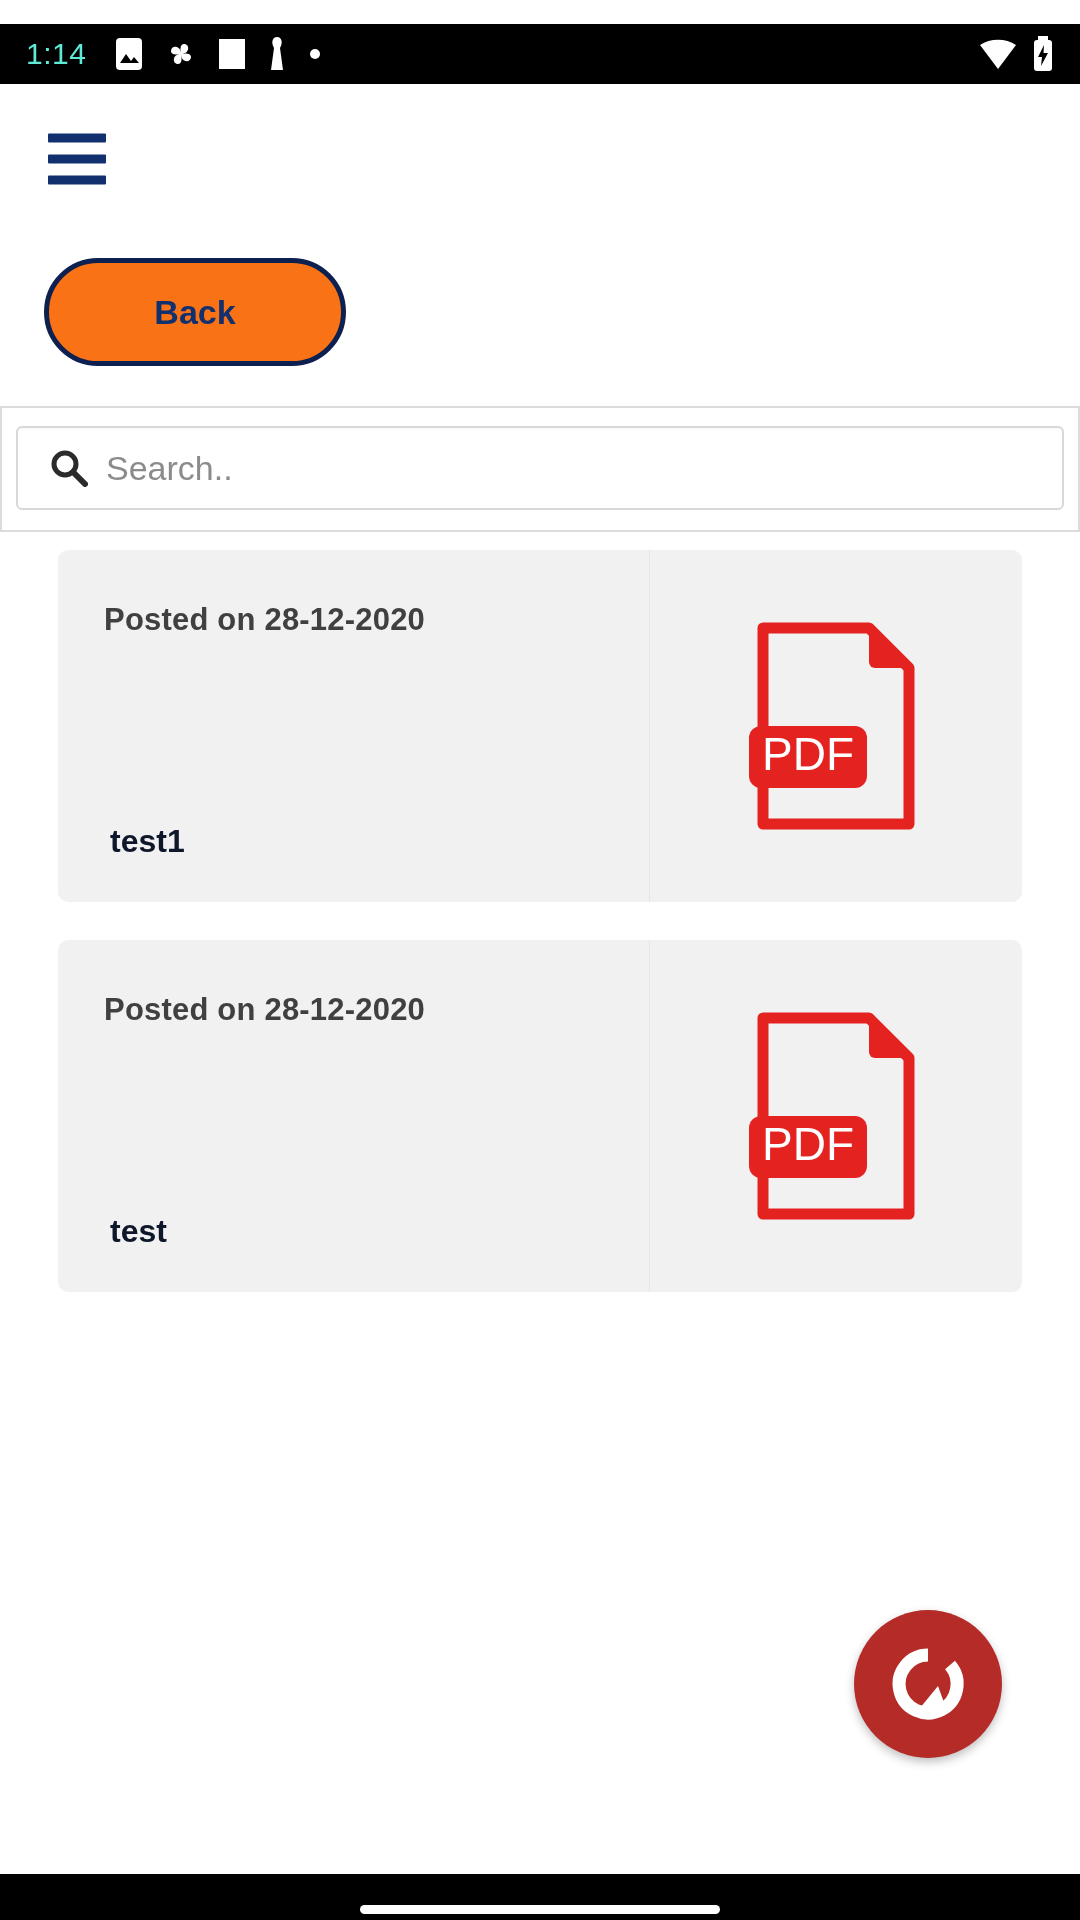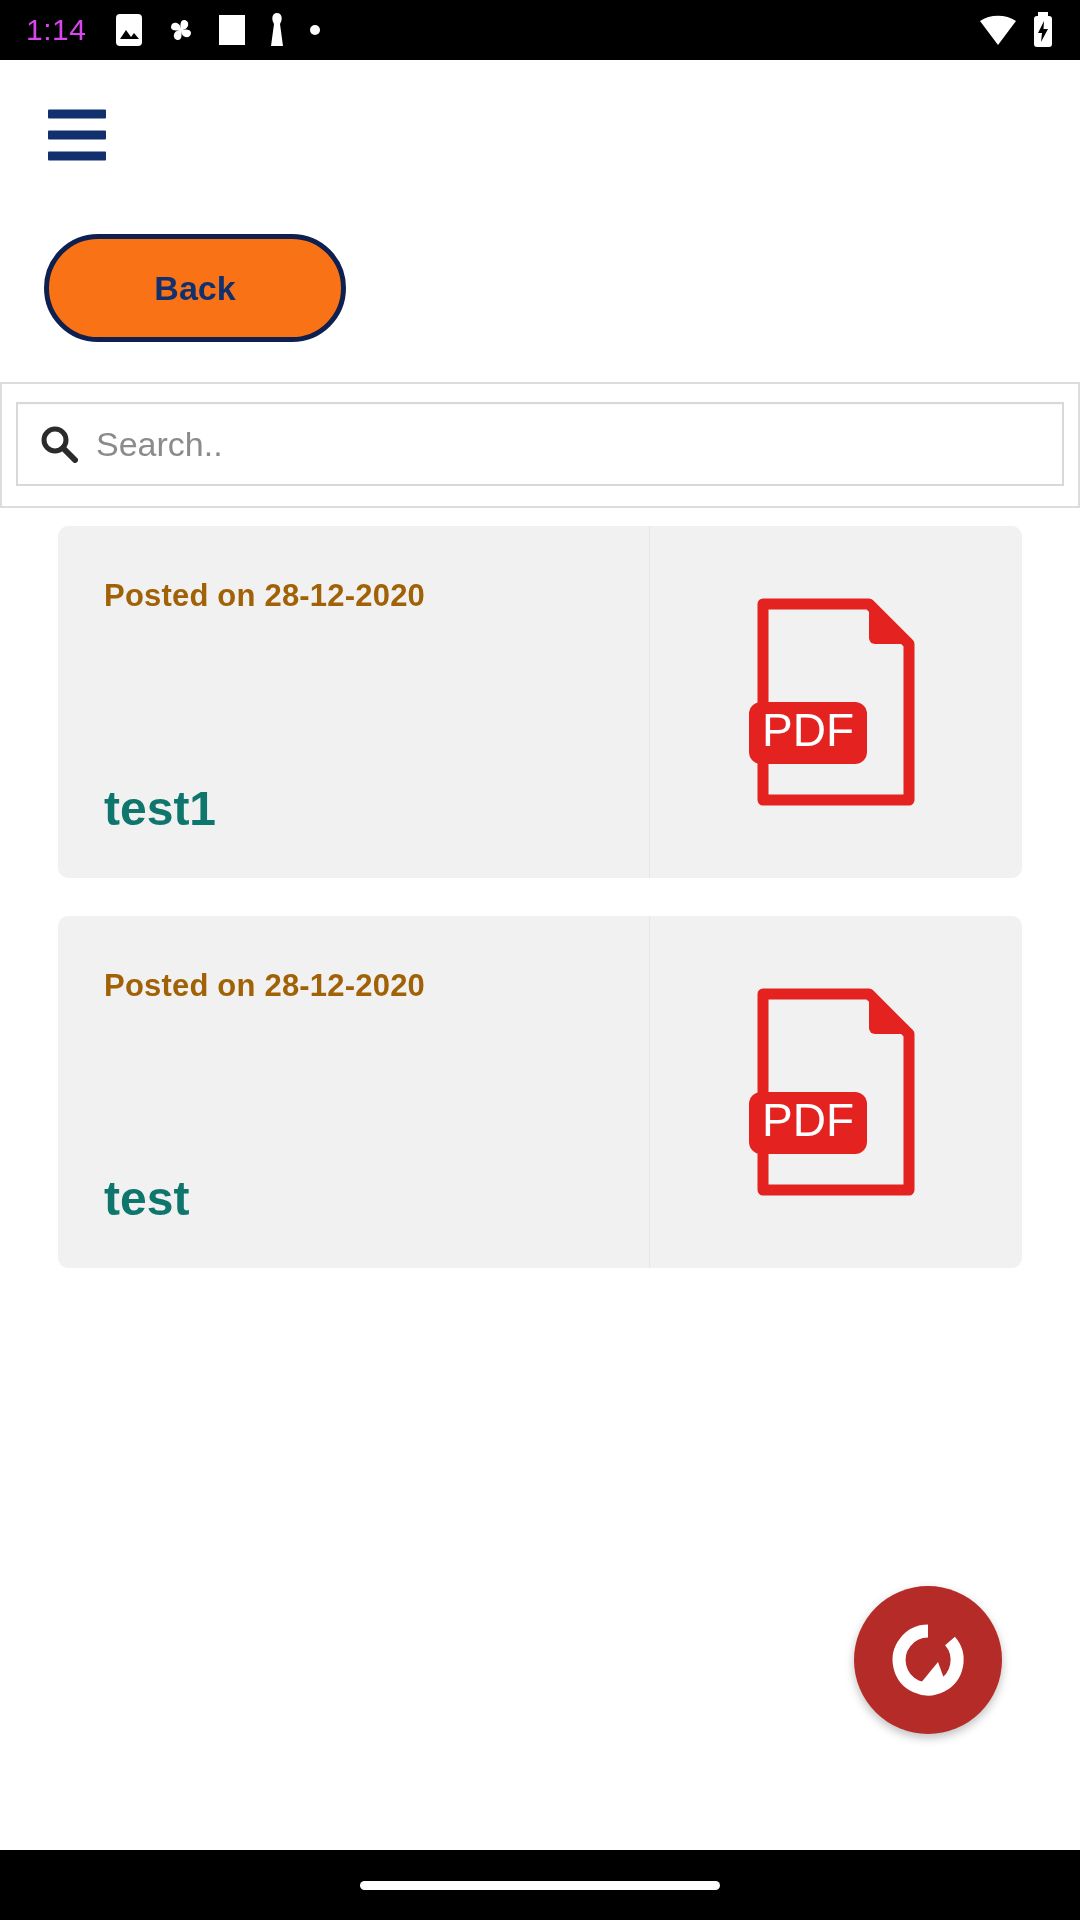"1:14" .status-bar { color: #d946ef -> #5eead4; margin-top: none -> 24px }
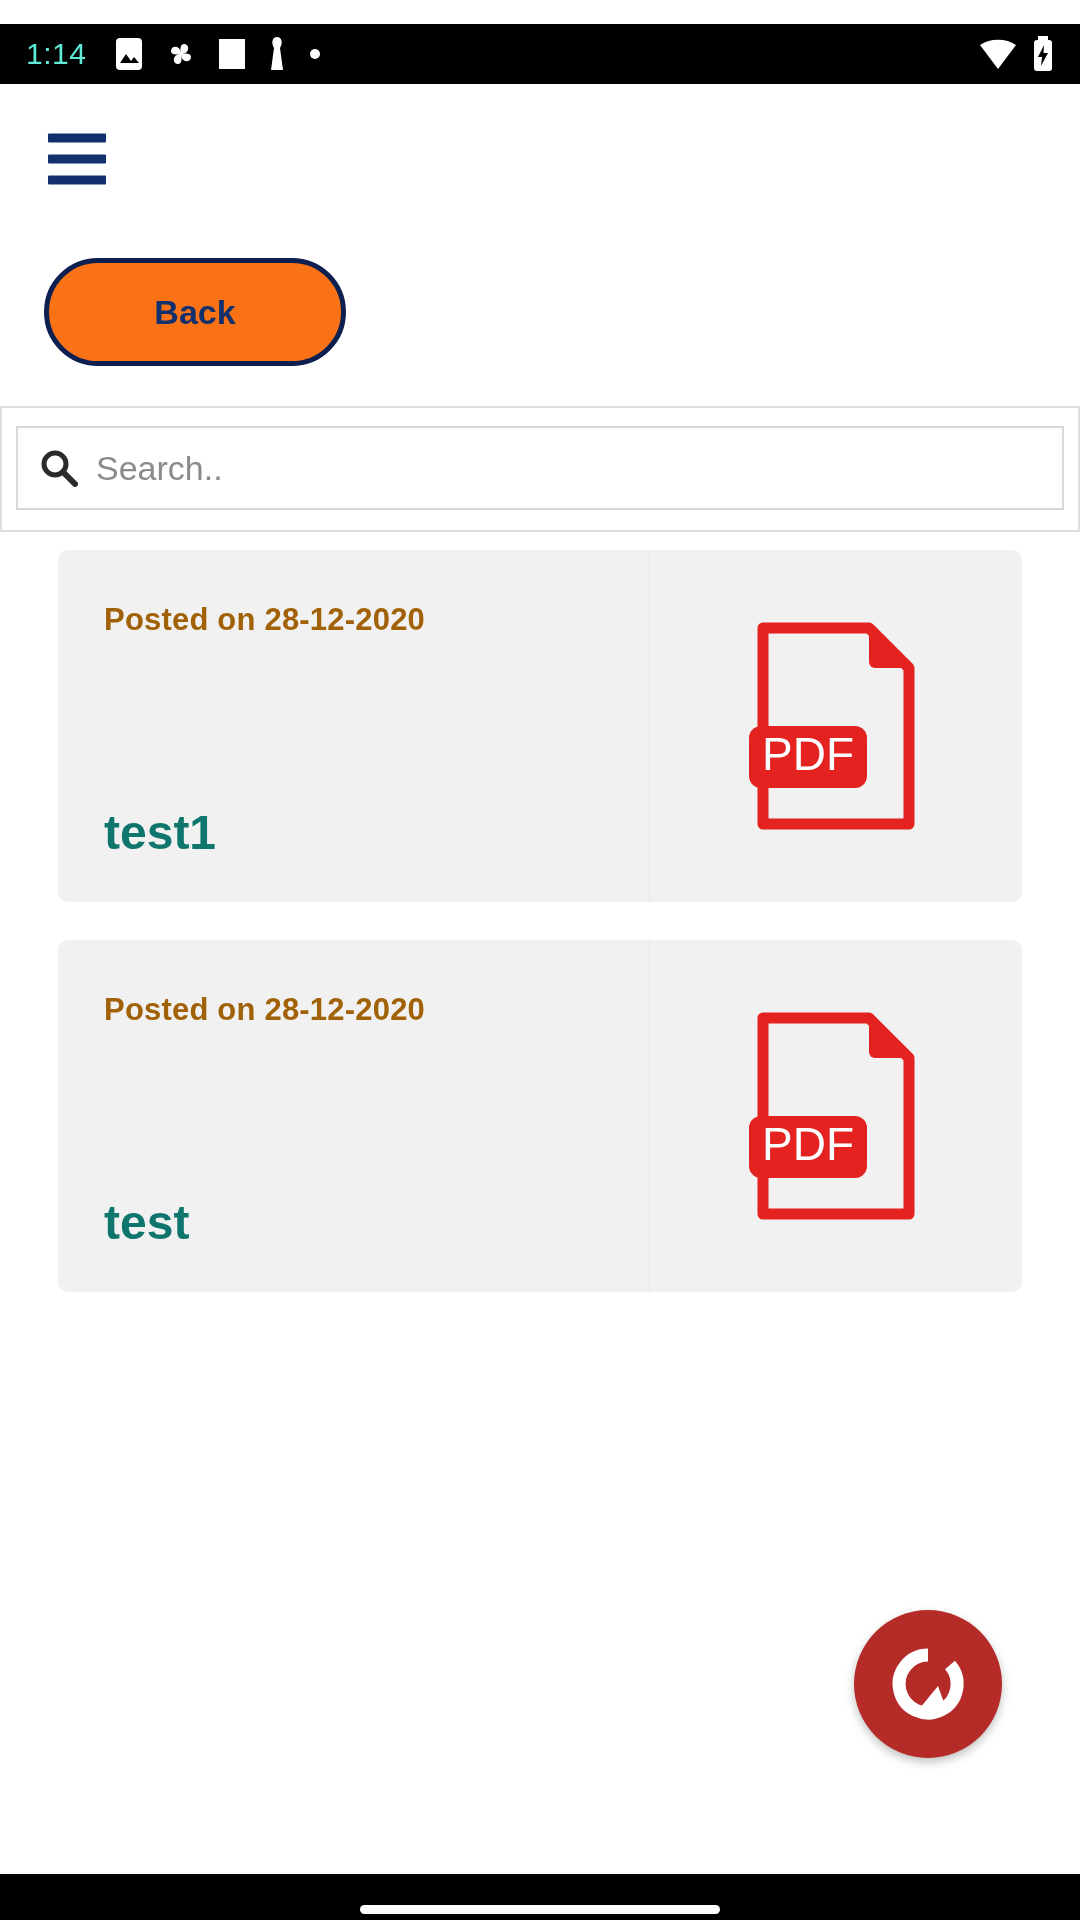"Search.." .search-box { border-radius: 0 -> 6px; padding: 0 22px -> 0 32px }
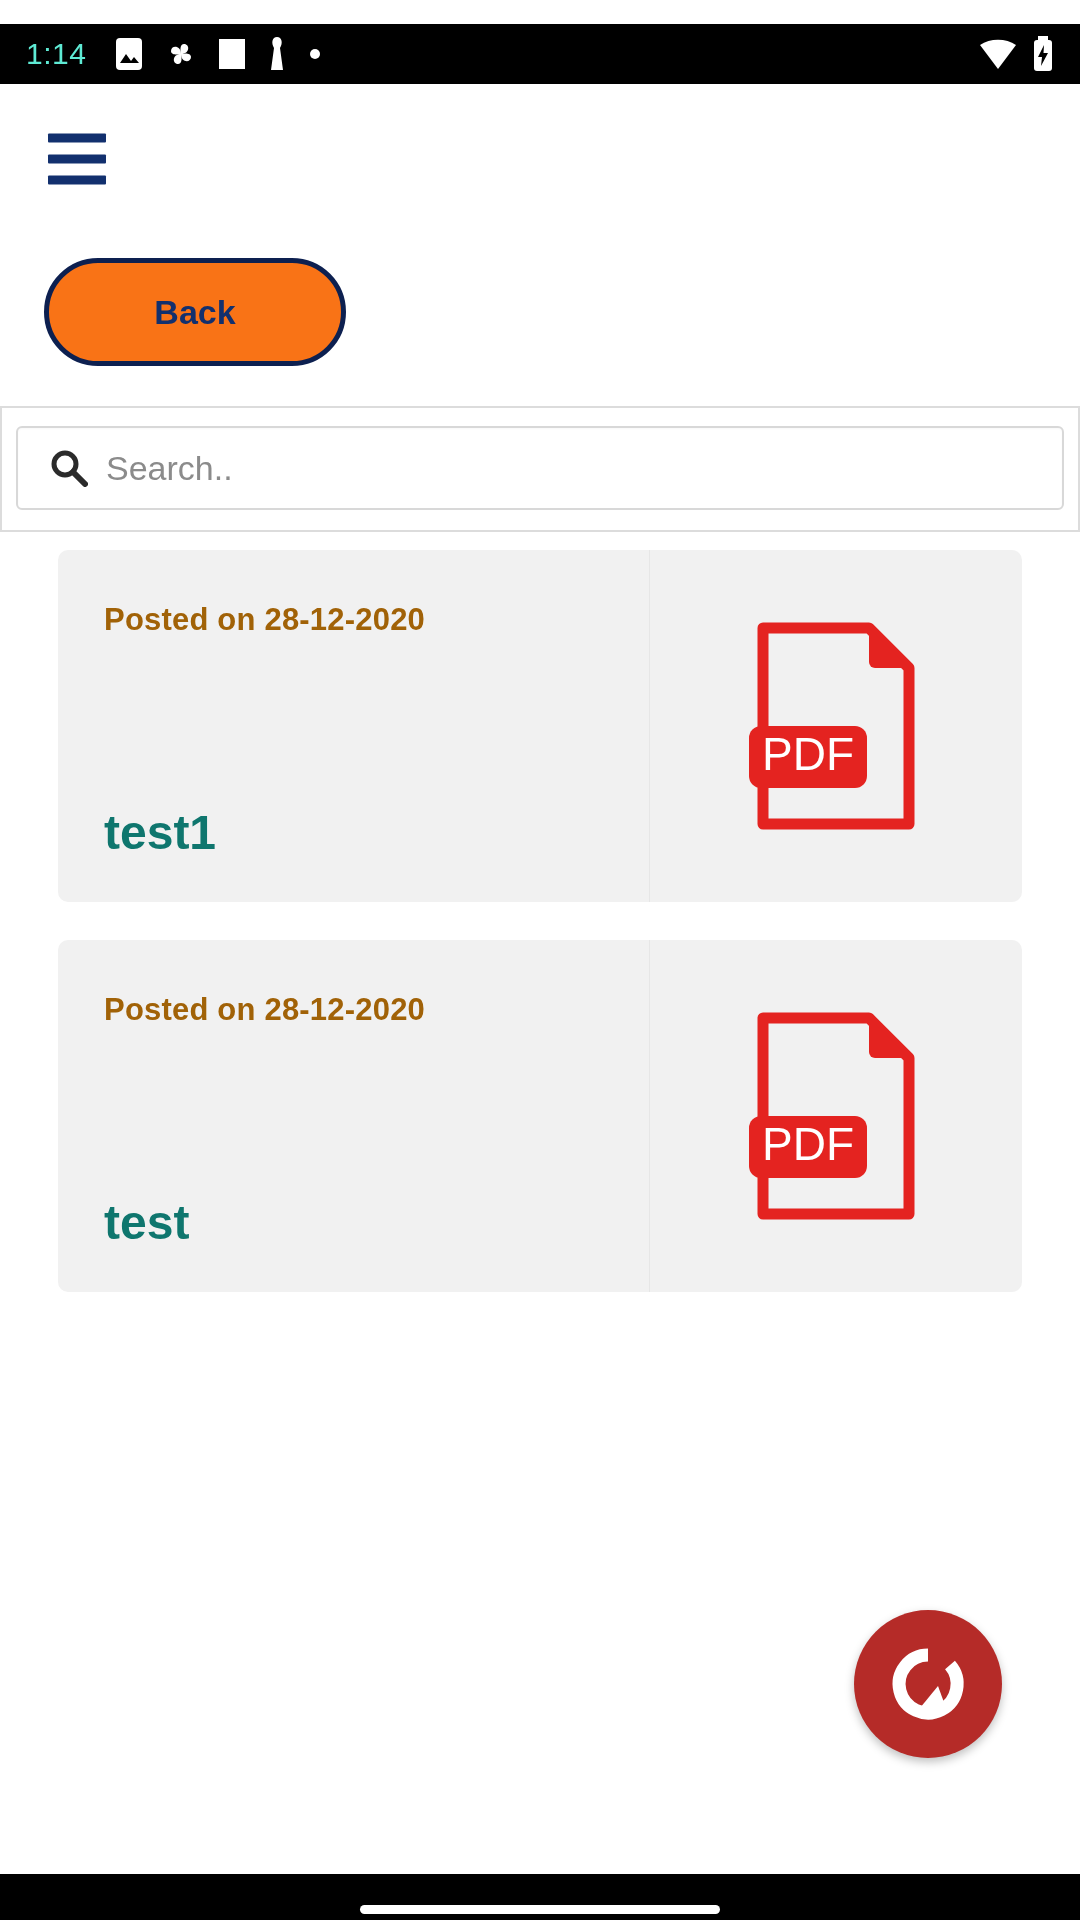"Posted on 28-12-2020" .card-date { color: #a16207 -> #404040 }
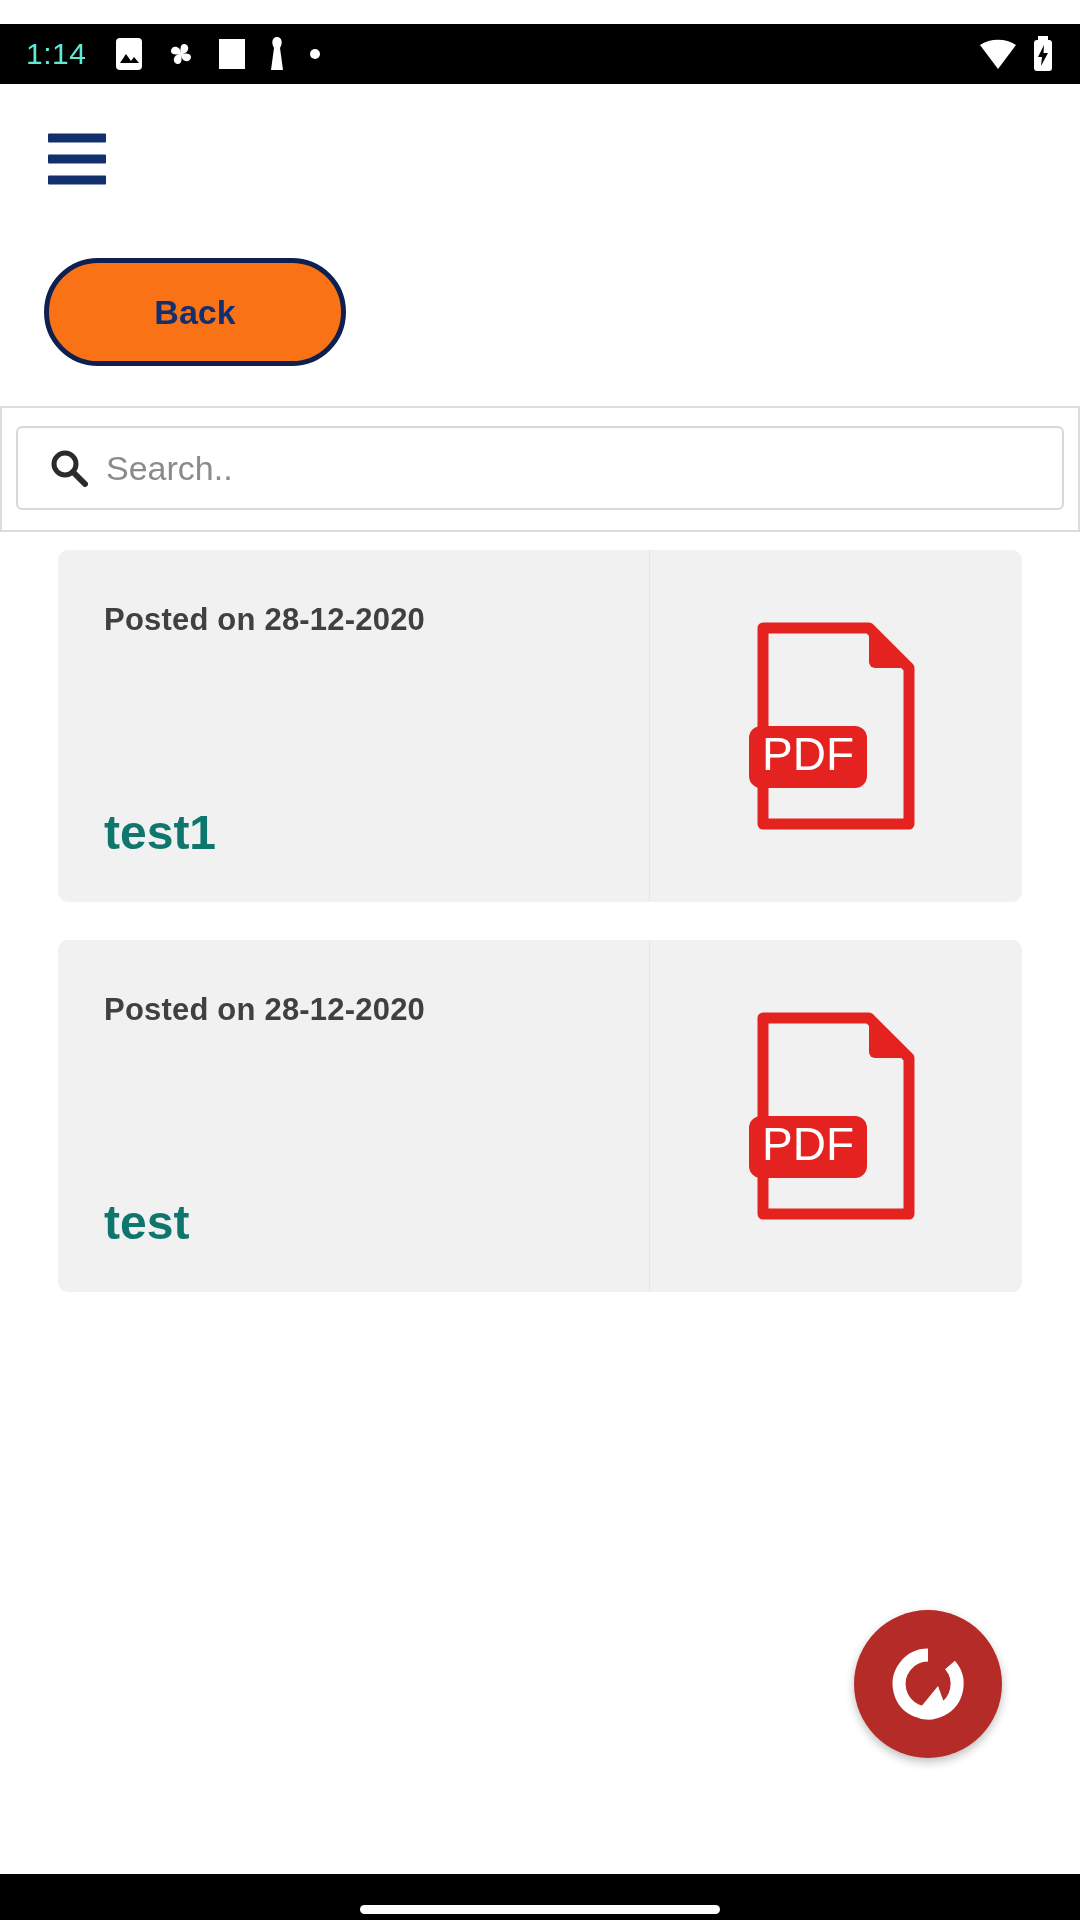"test1" .card-title { color: #0f766e -> #0f172a; font-size: 48px -> 32px; left: 46px -> 52px }
